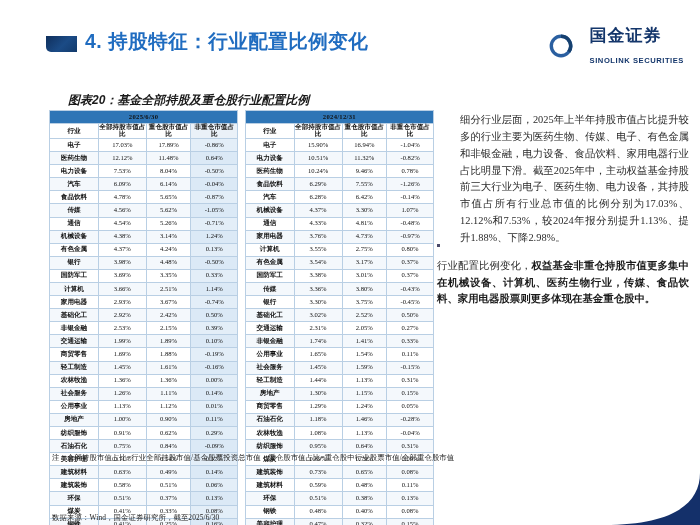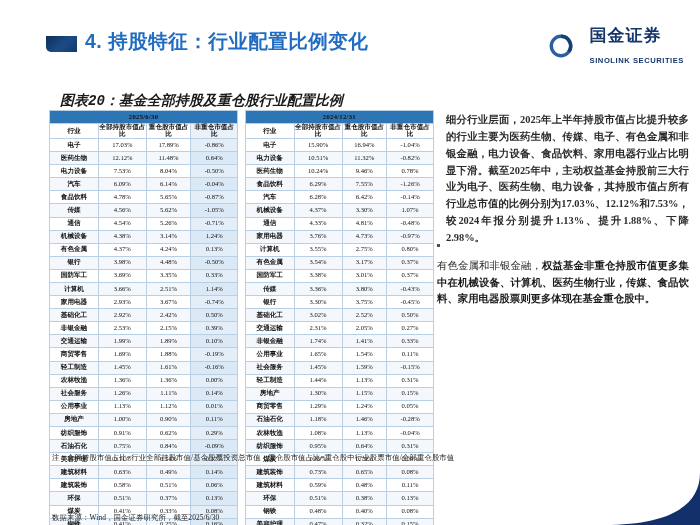"图表20：基金全部持股及重仓股行业配置比例" .fig-caption { font-family: Liberation Mono, monospace -> Liberation Sans, sans-serif; font-size: 14px -> 12px; left: 60px -> 68px }
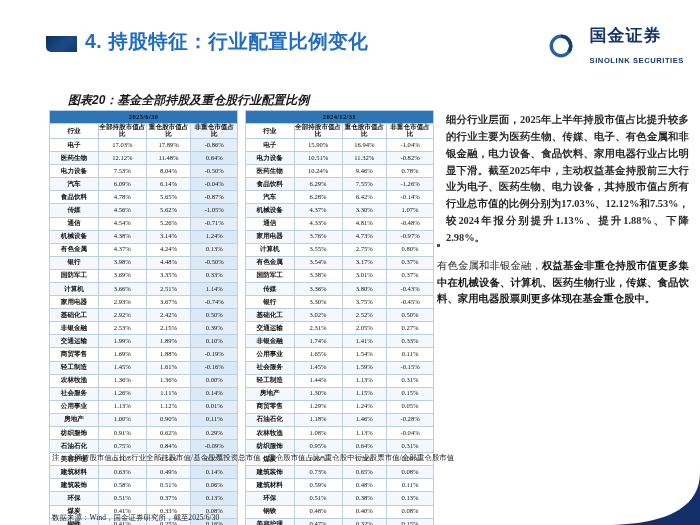"细分行业层面，2025年上半年持股市值占比提升较多的行业主要为医药生物、传媒、电" .bullet-row { font-weight: bold -> none; gap: 6px -> 20px }
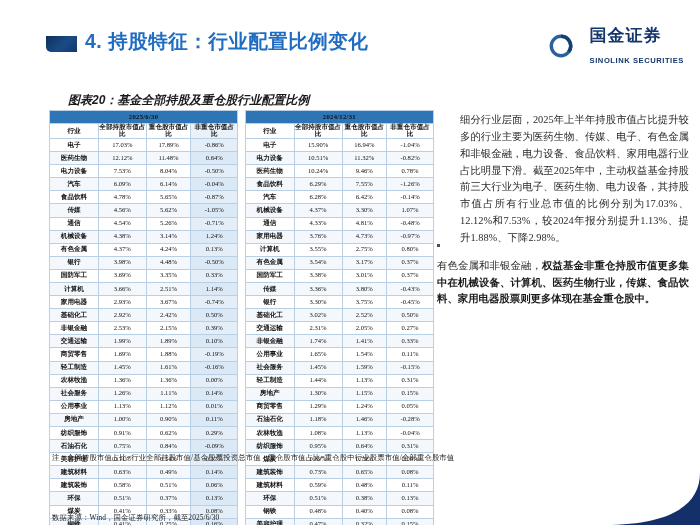"有色金属和非银金融，" span { text: 有色金属和非银金融 -> 行业配置比例变化 }
